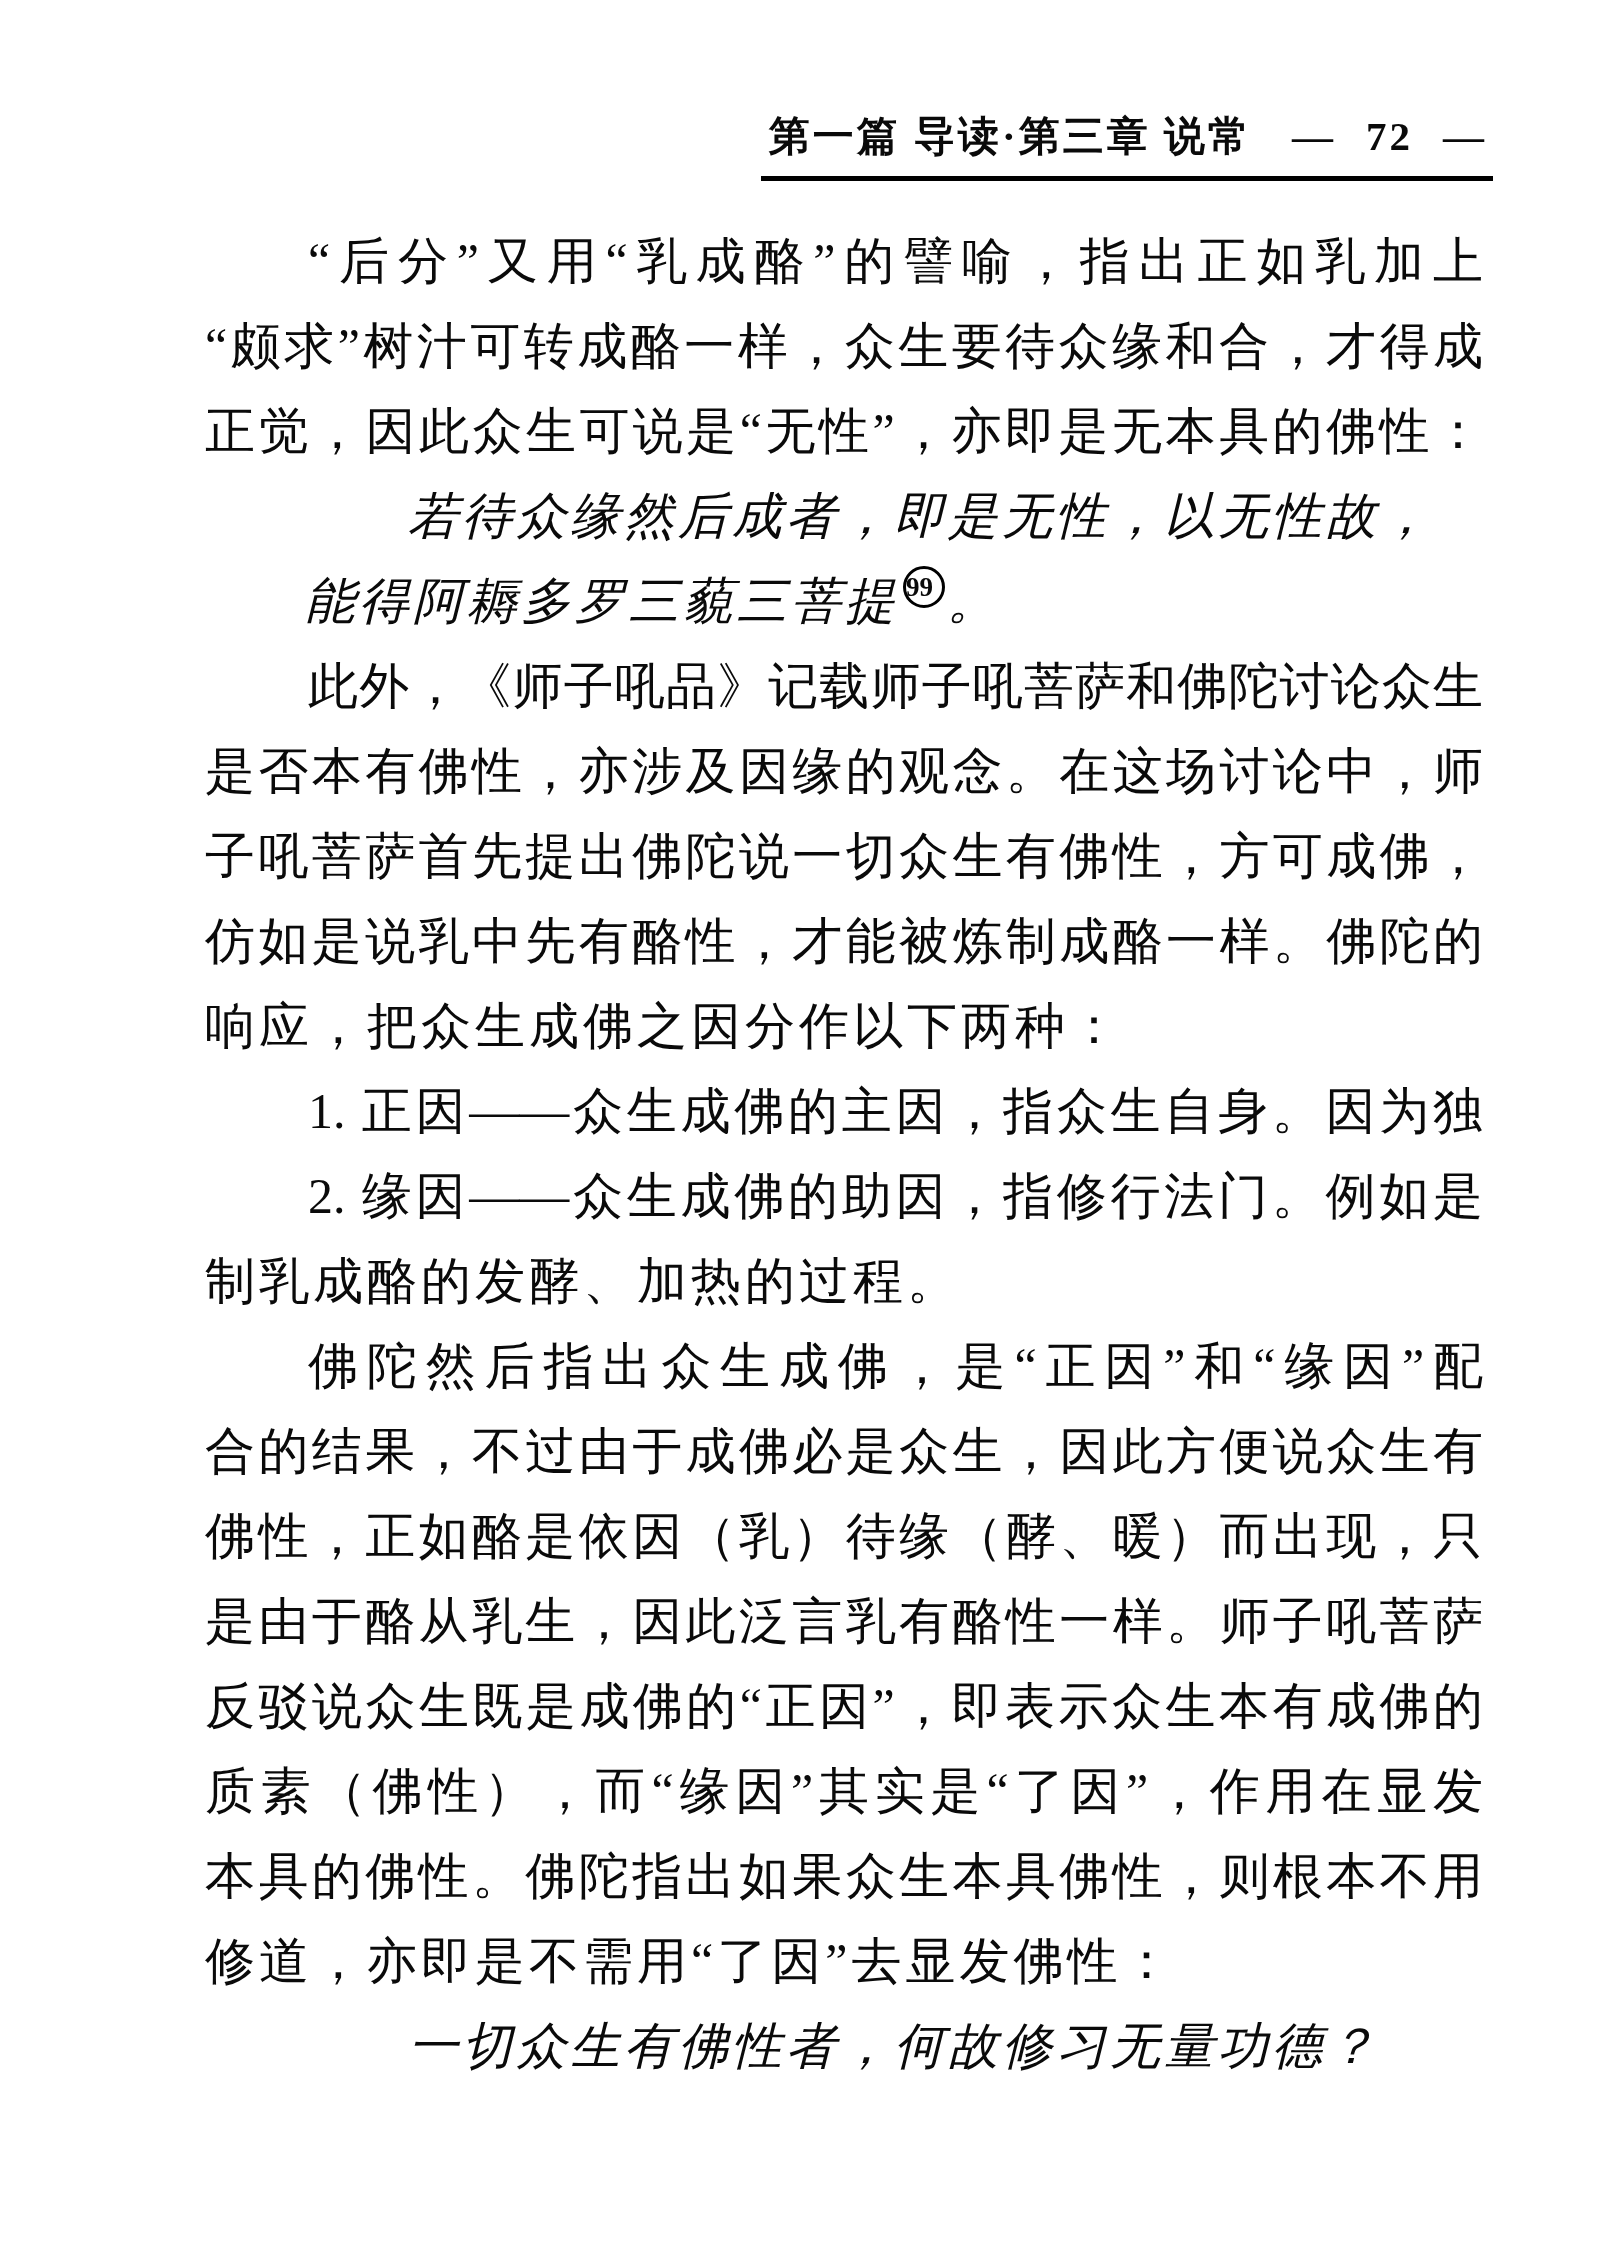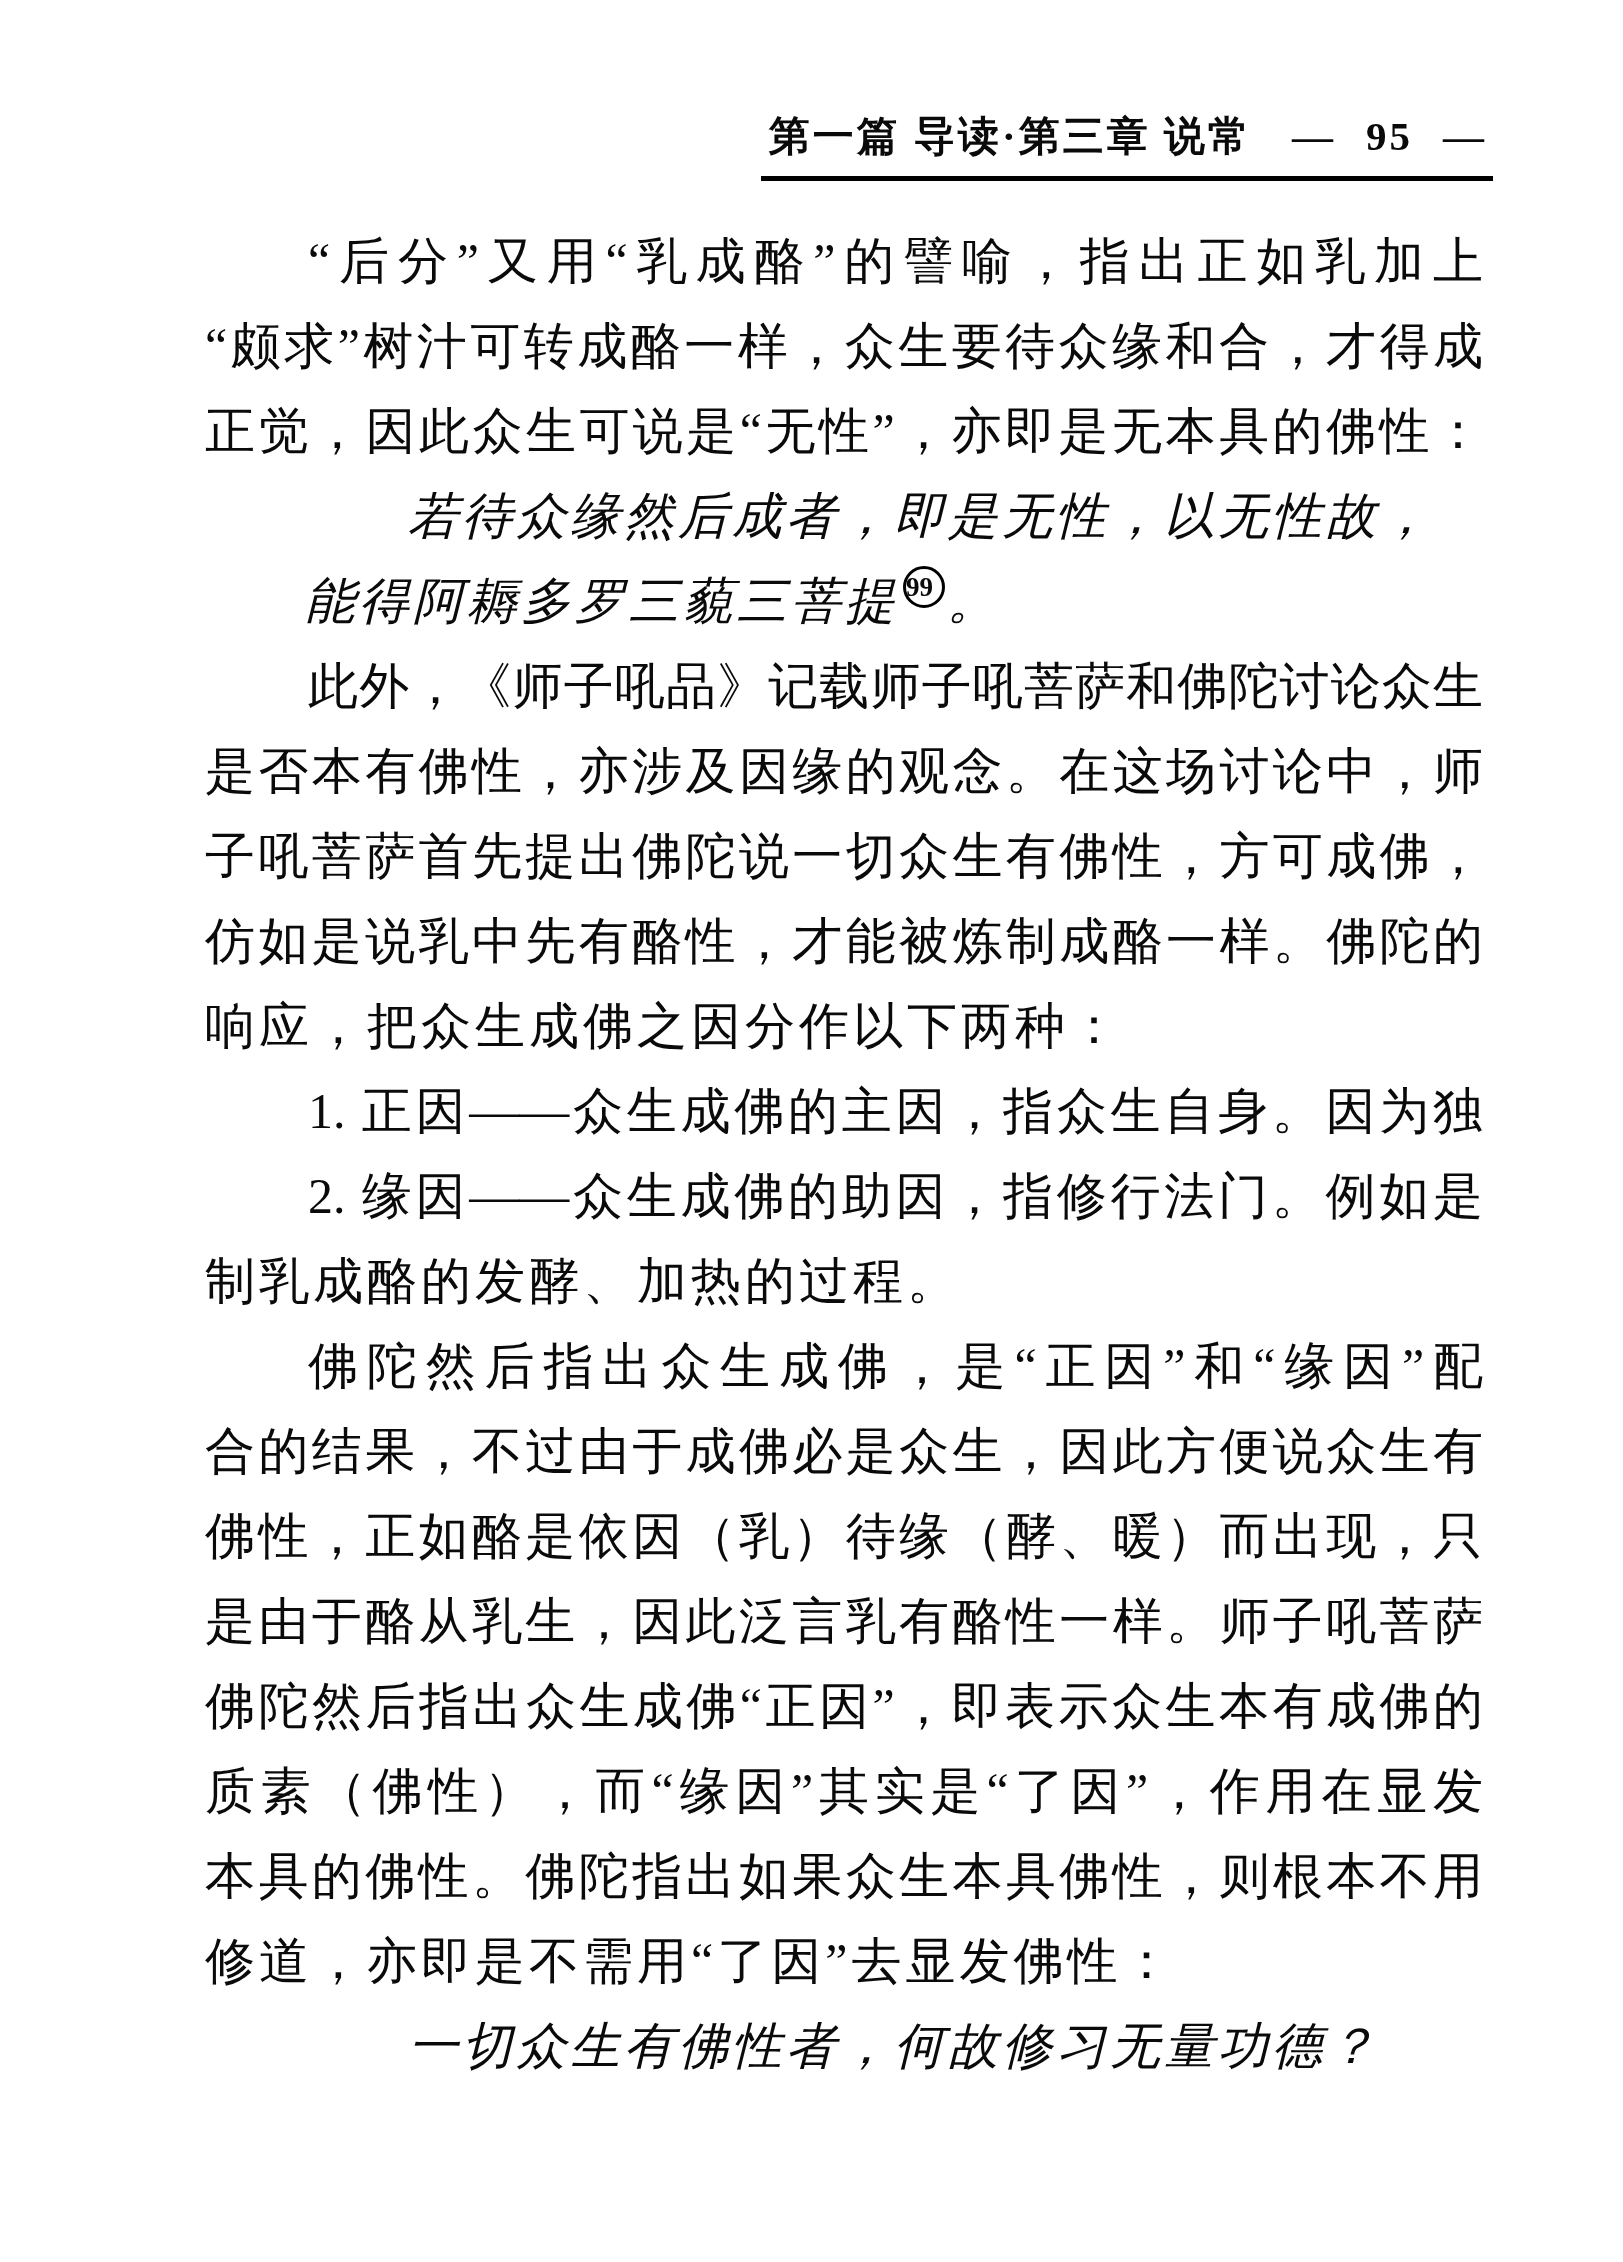"95" span { text: 95 -> 72 }
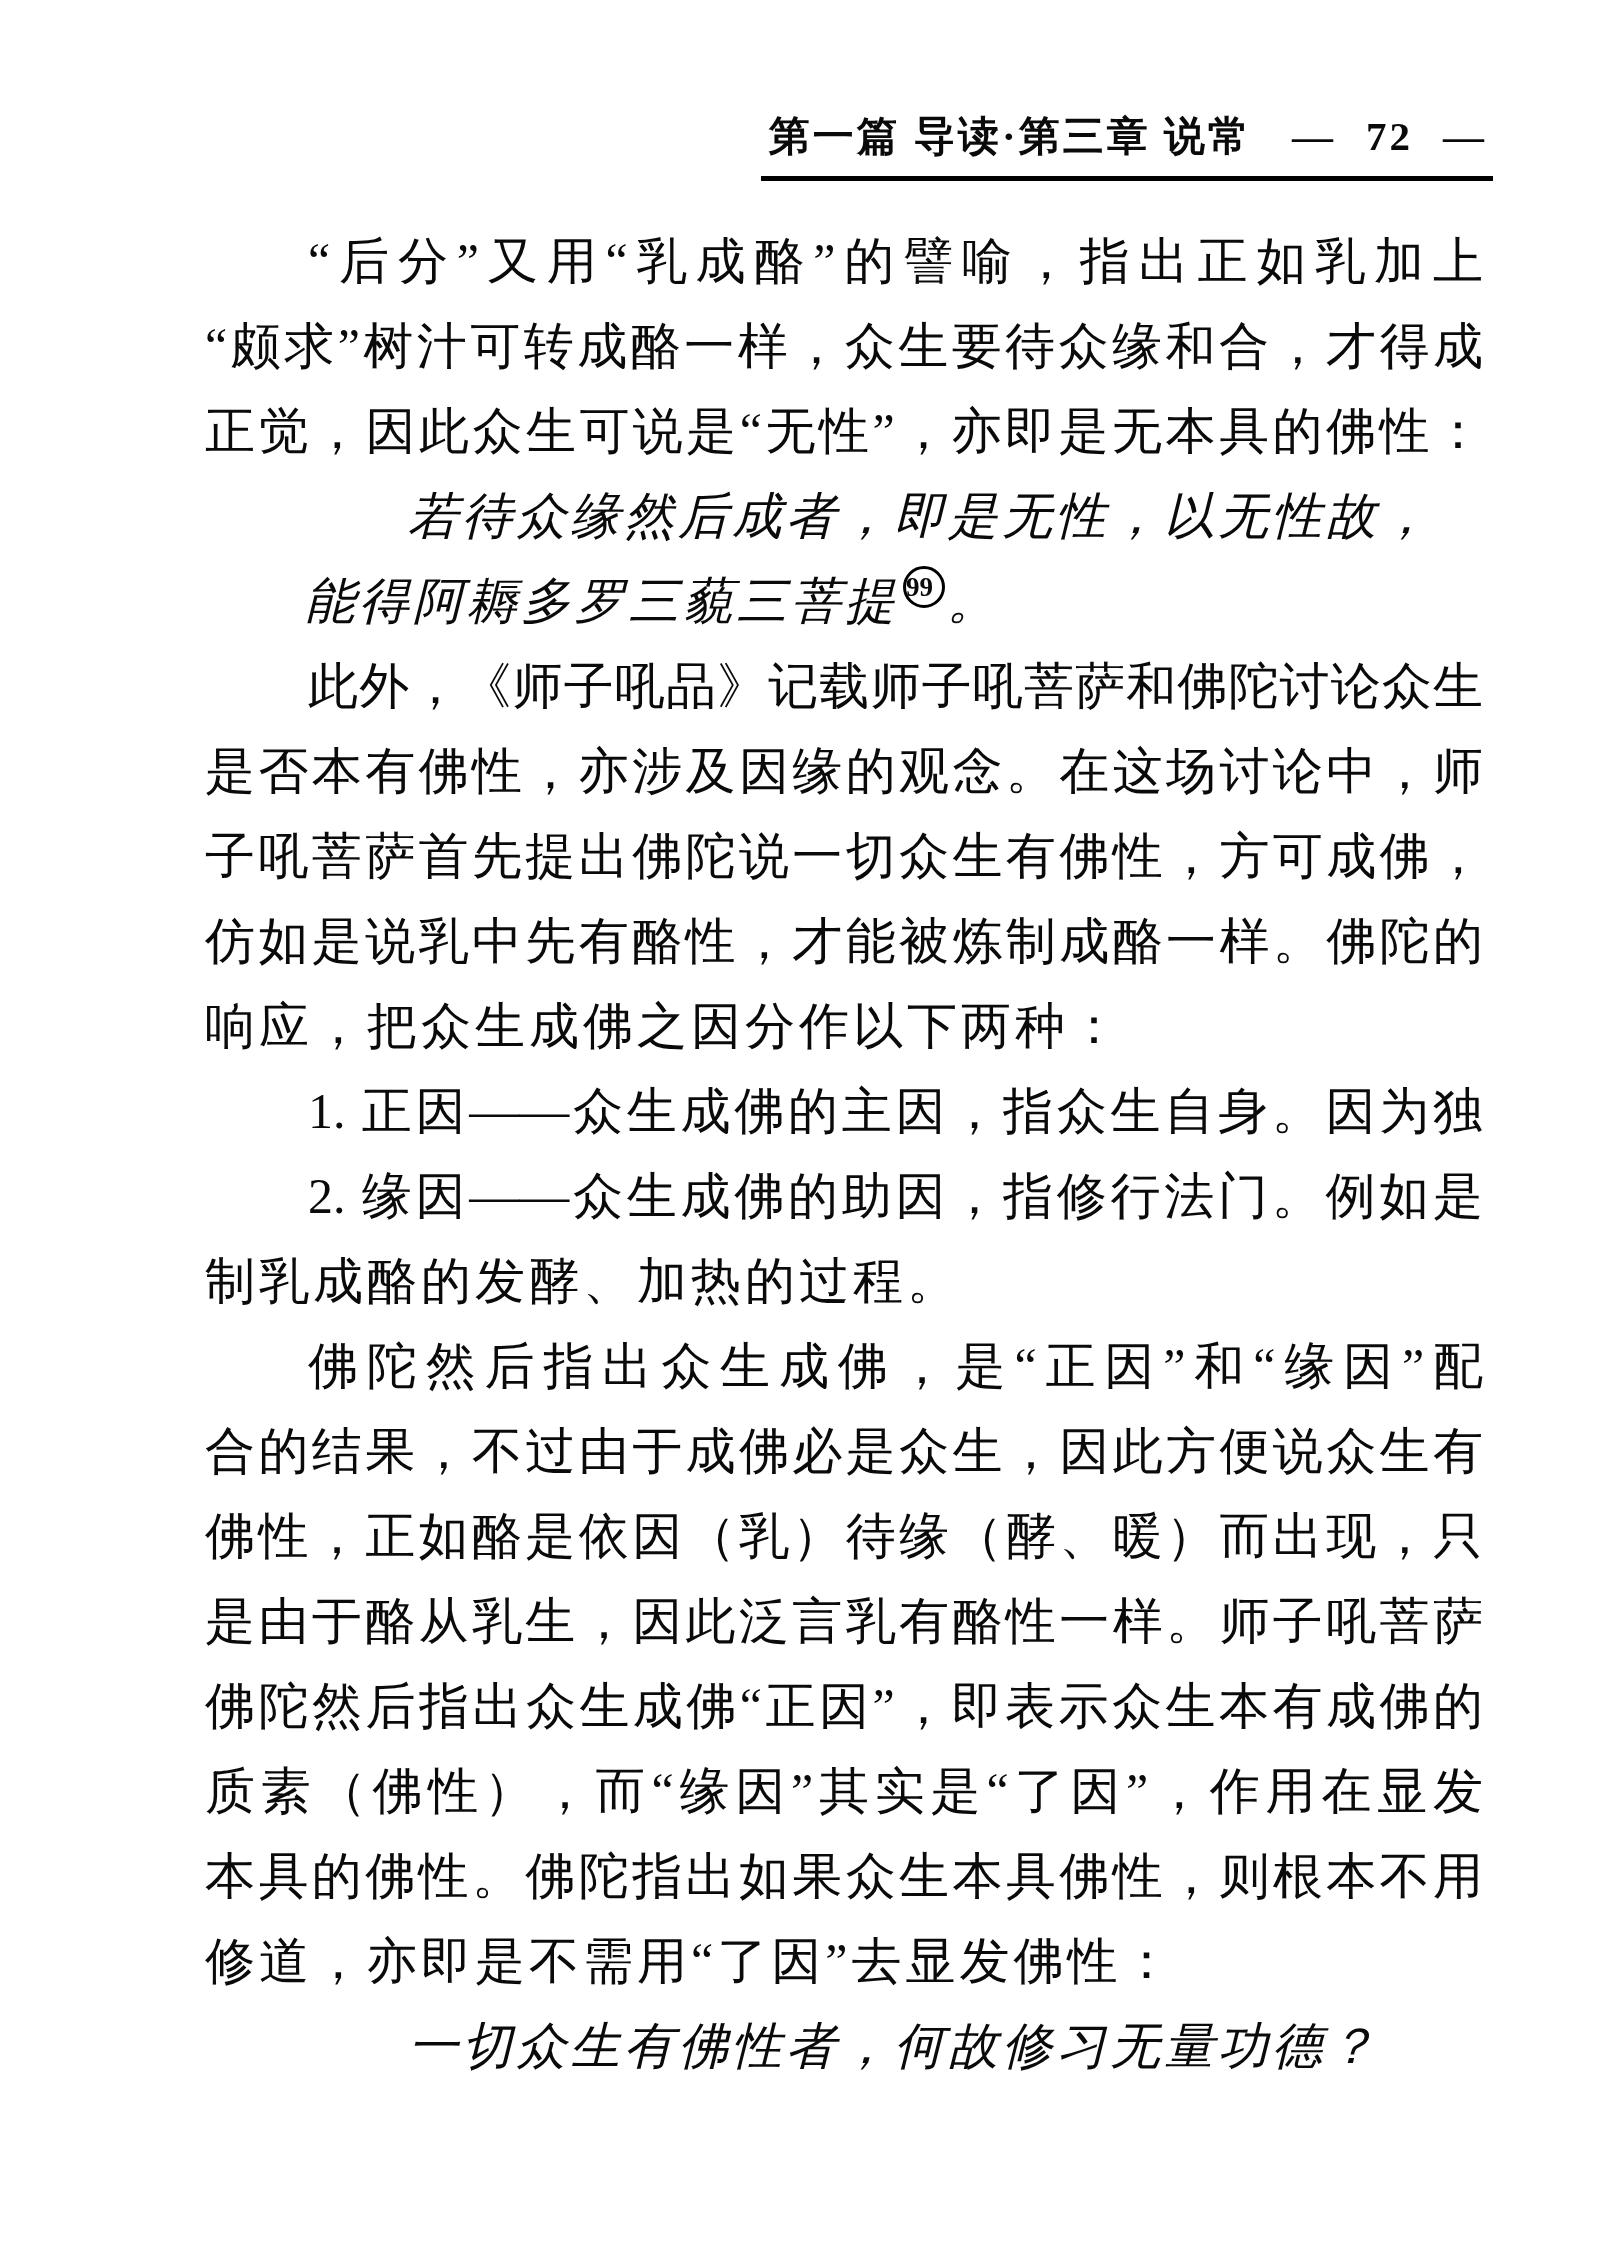"佛陀然后指出众生成佛“正因”，即表示众生本有成佛的" span { text: 佛陀然后指出众生成佛 -> 反驳说众生既是成佛的 }
